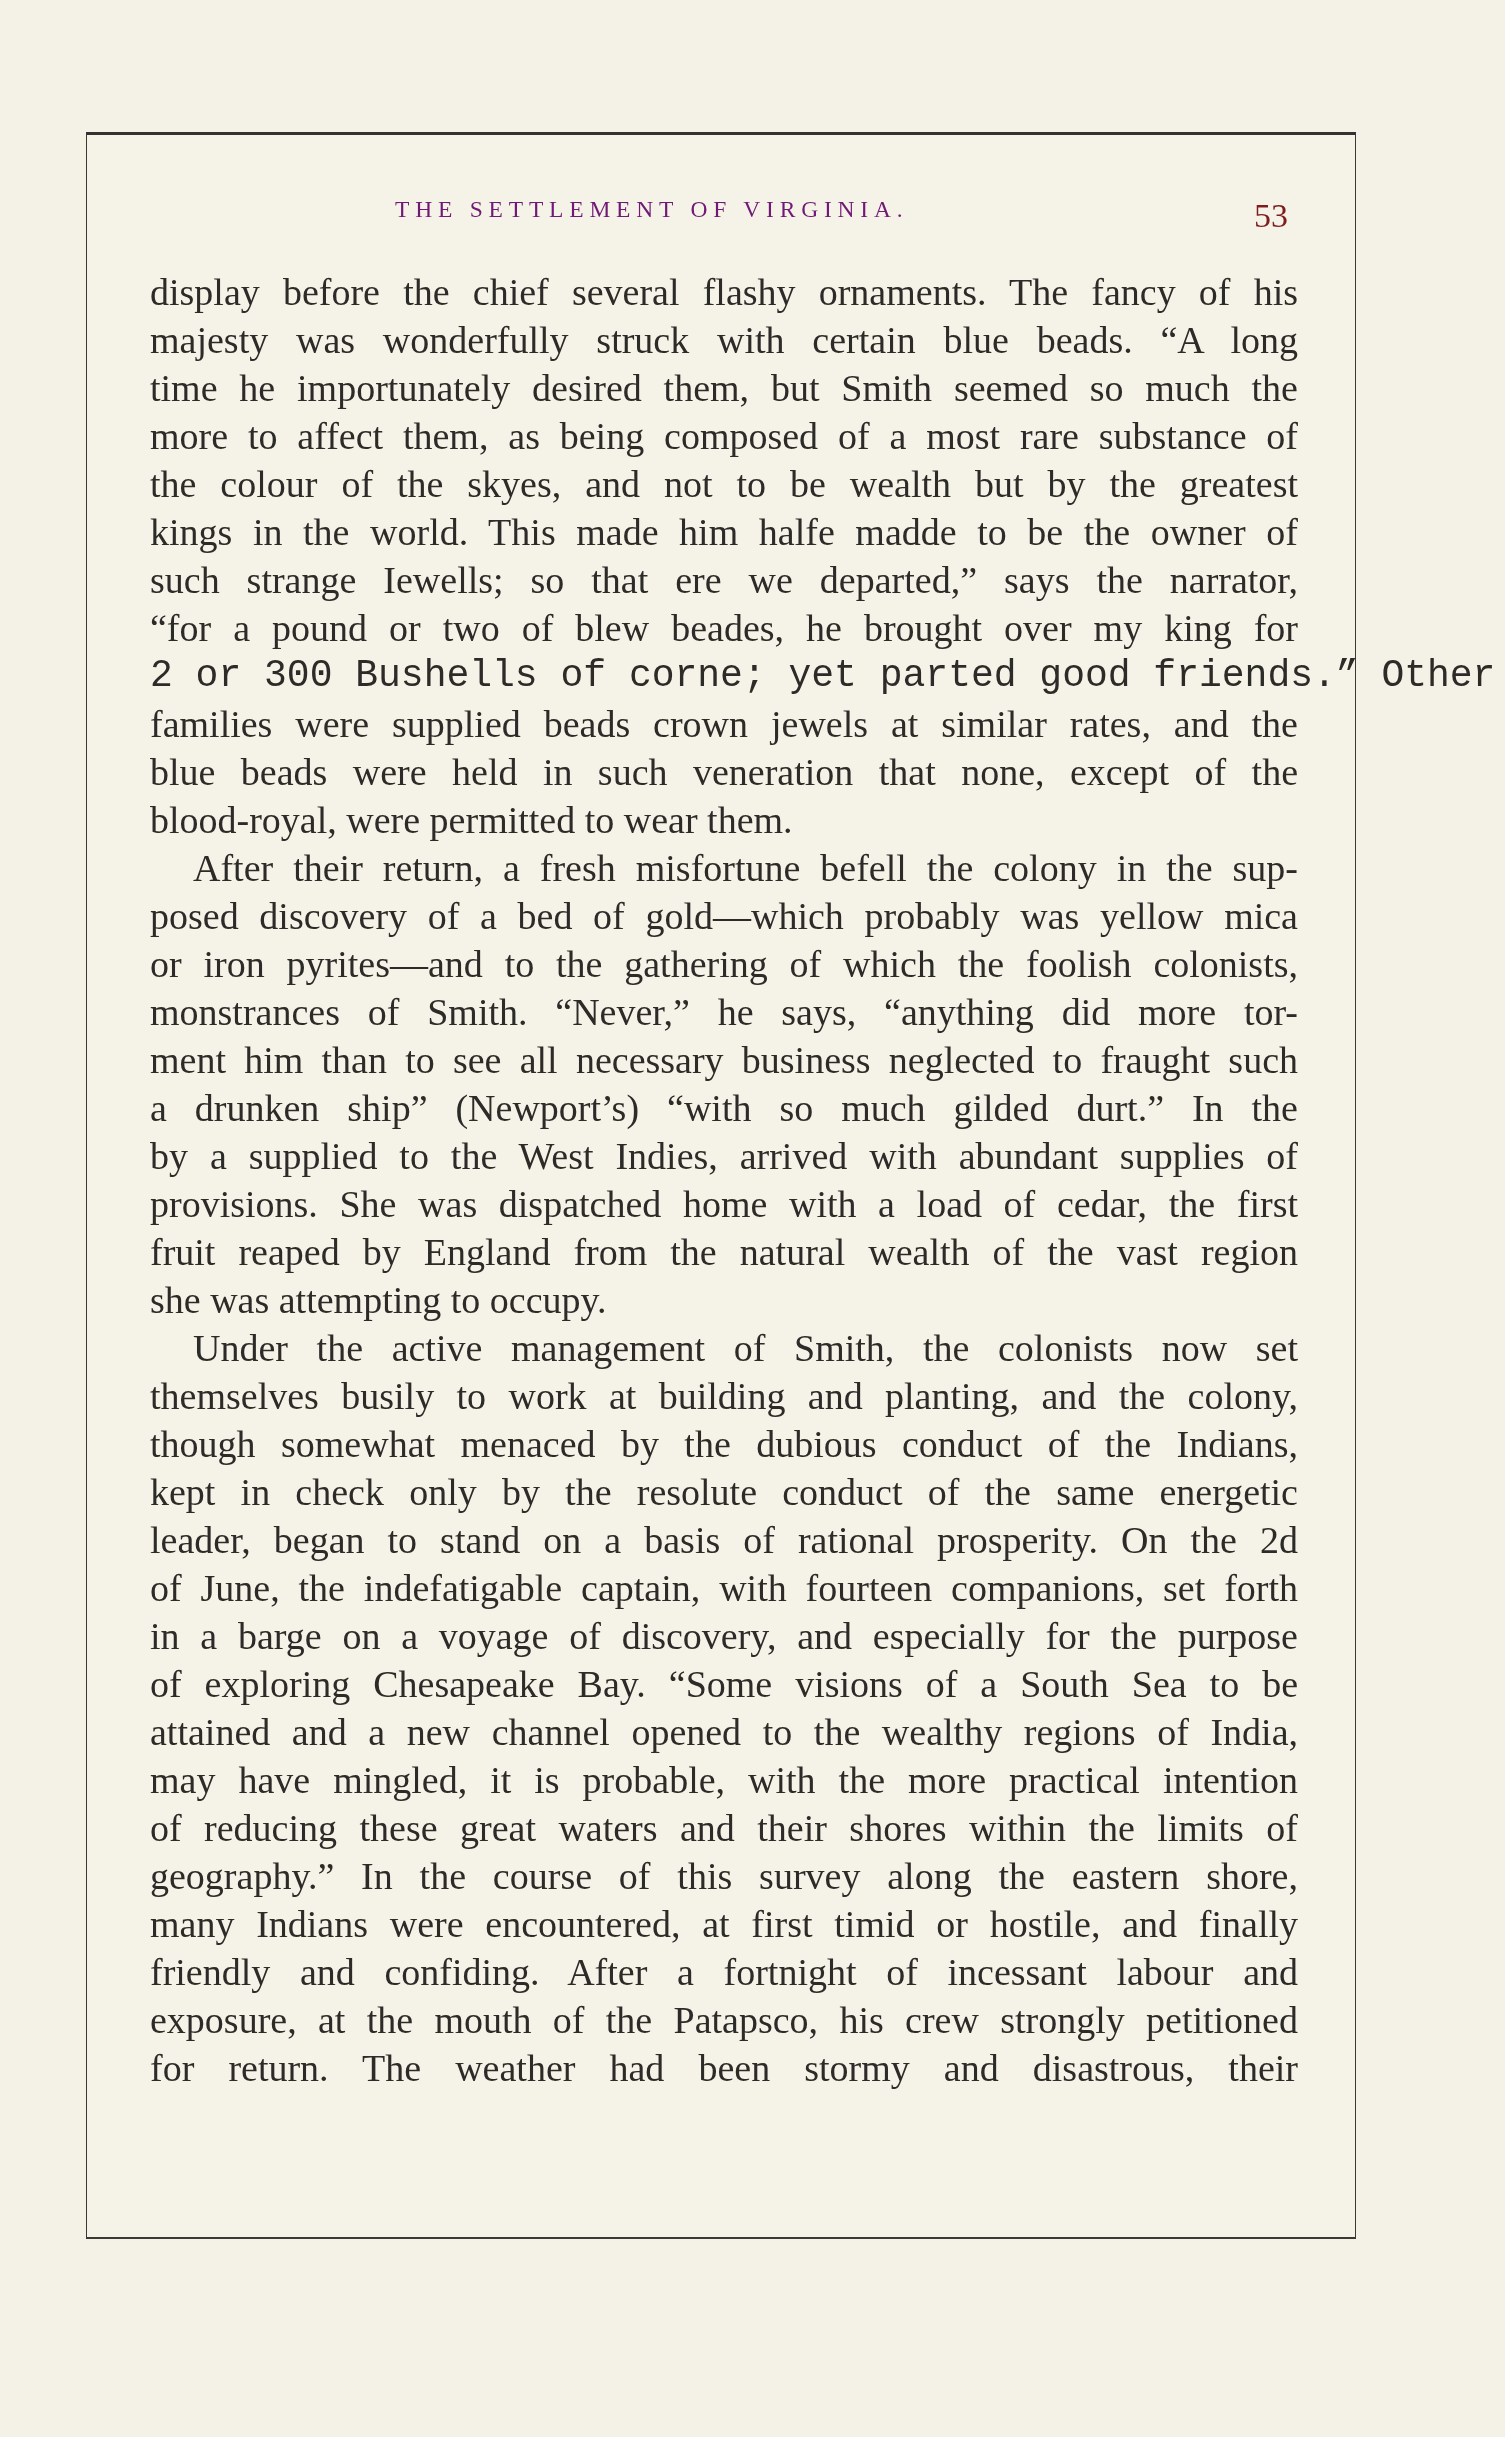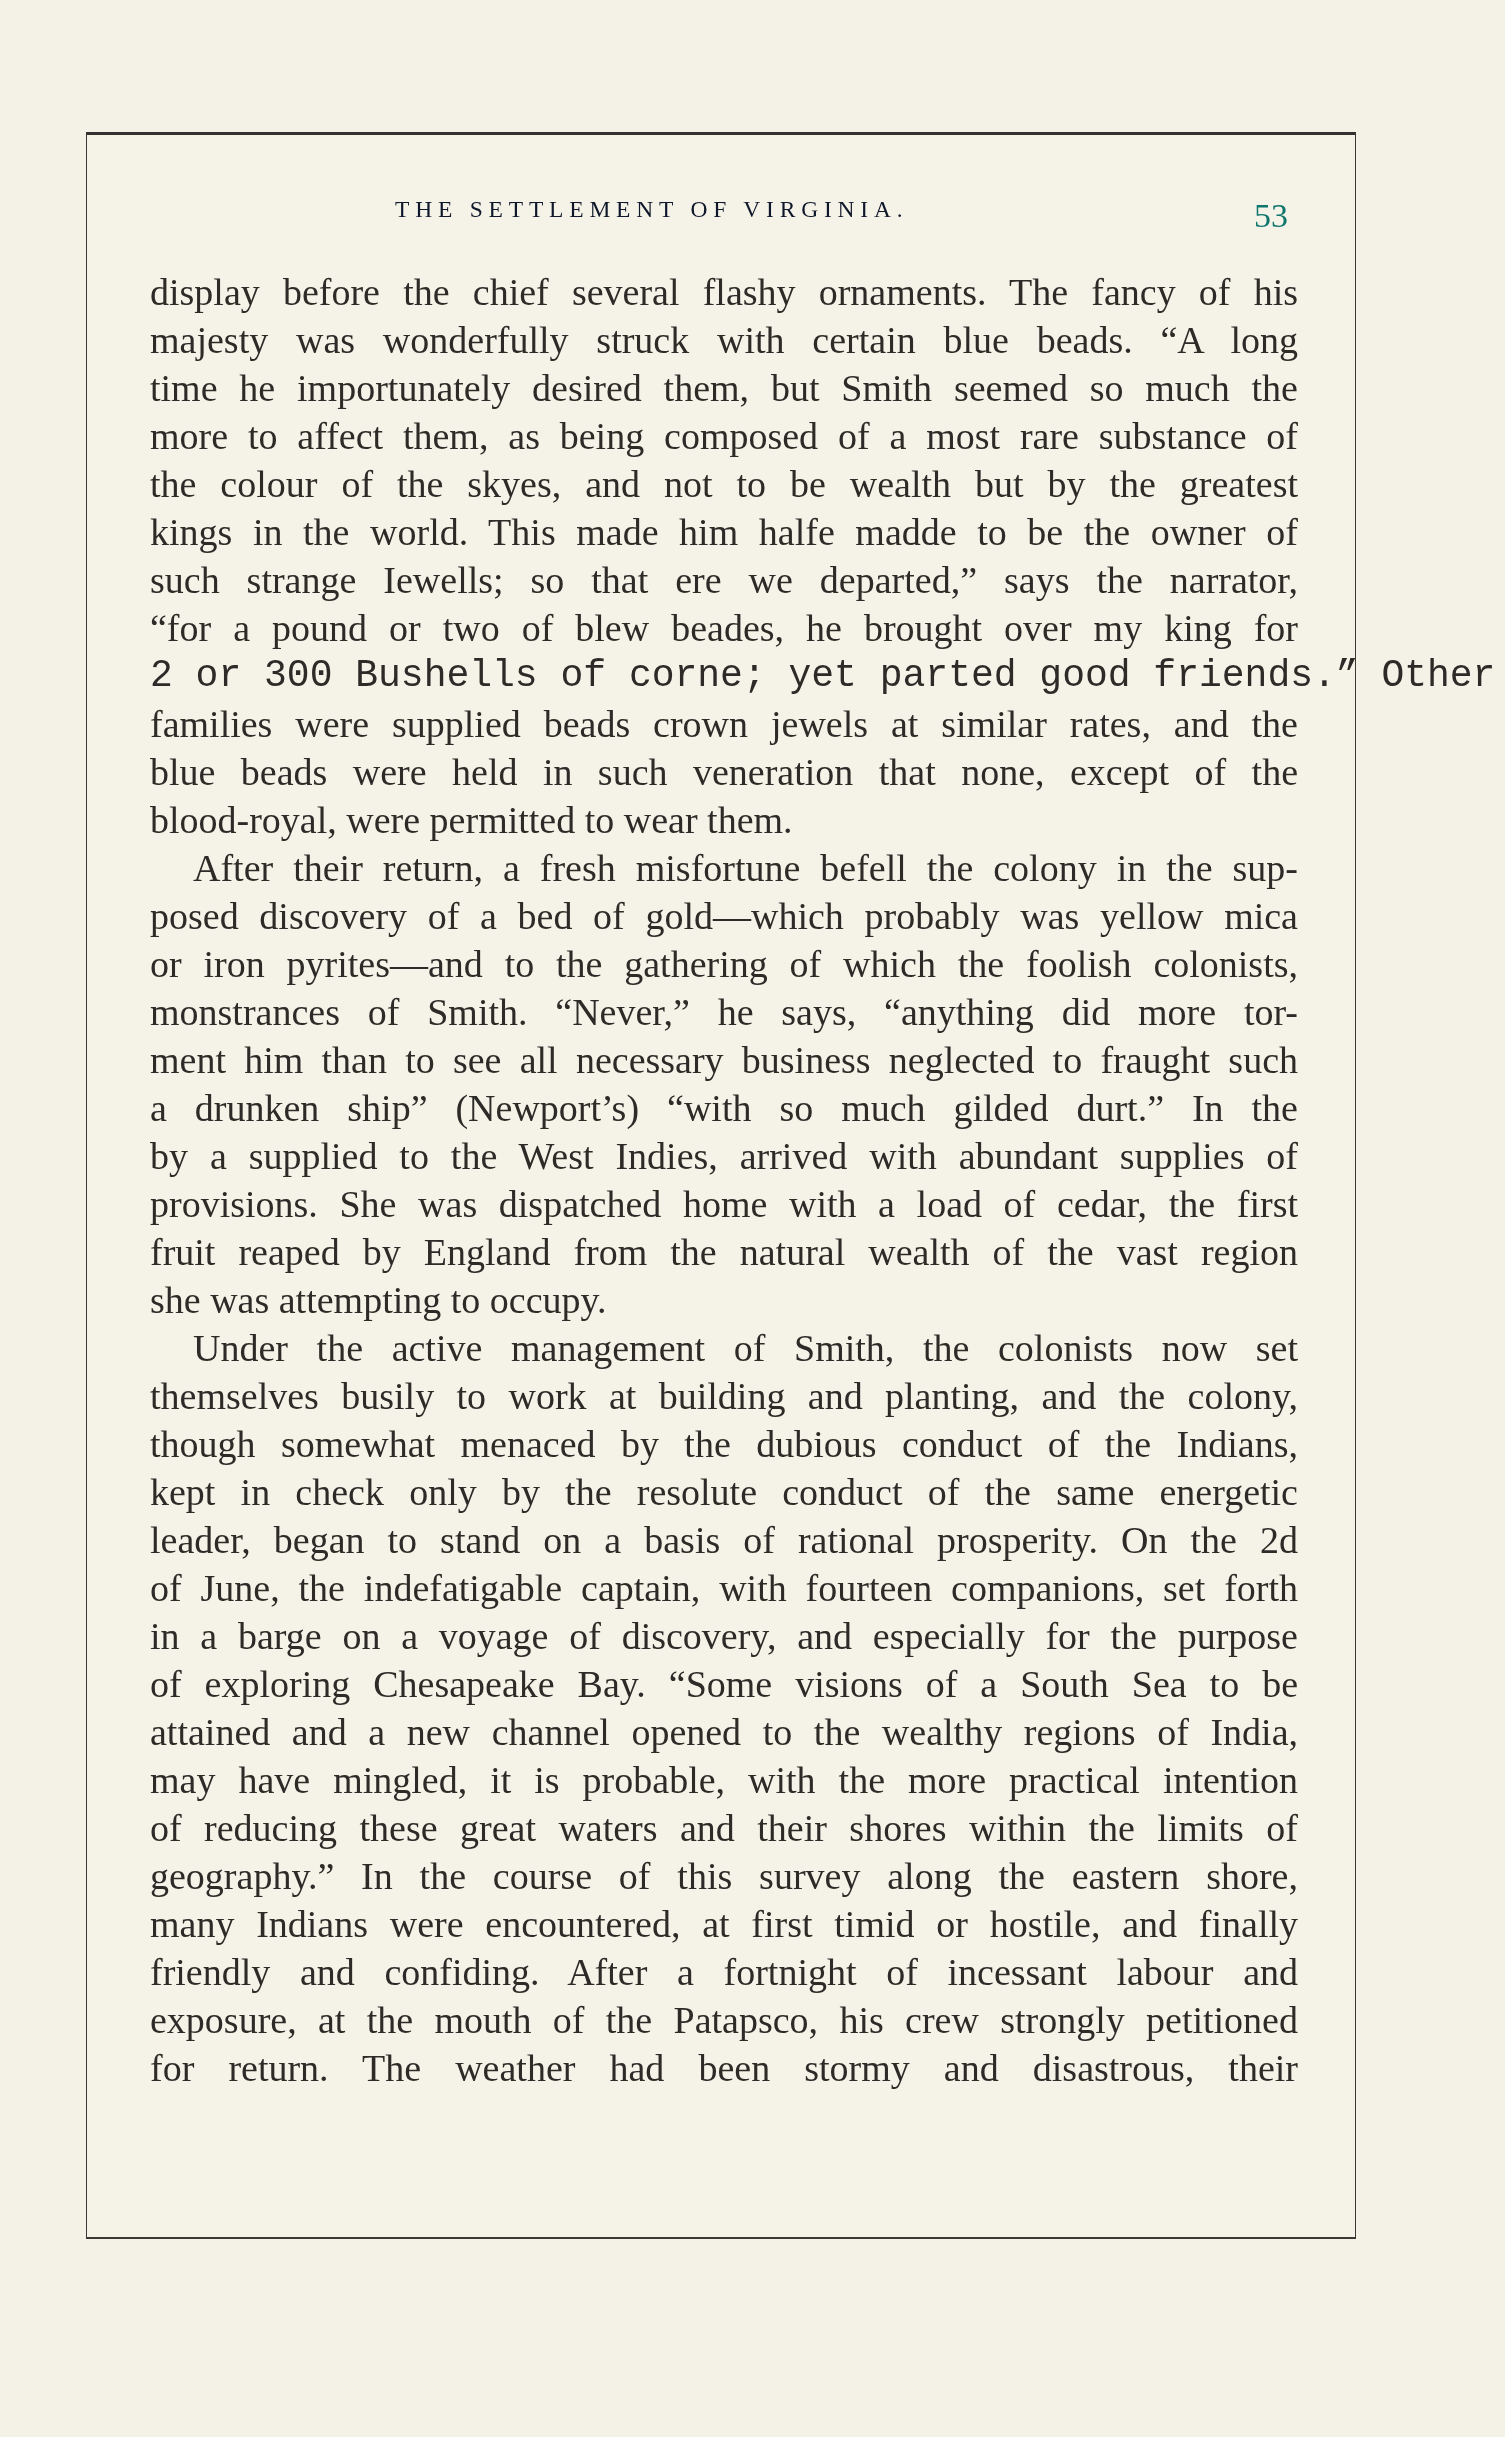"THE SETTLEMENT OF VIRGINIA." .running-head { color: #0f172a -> #701a75 }
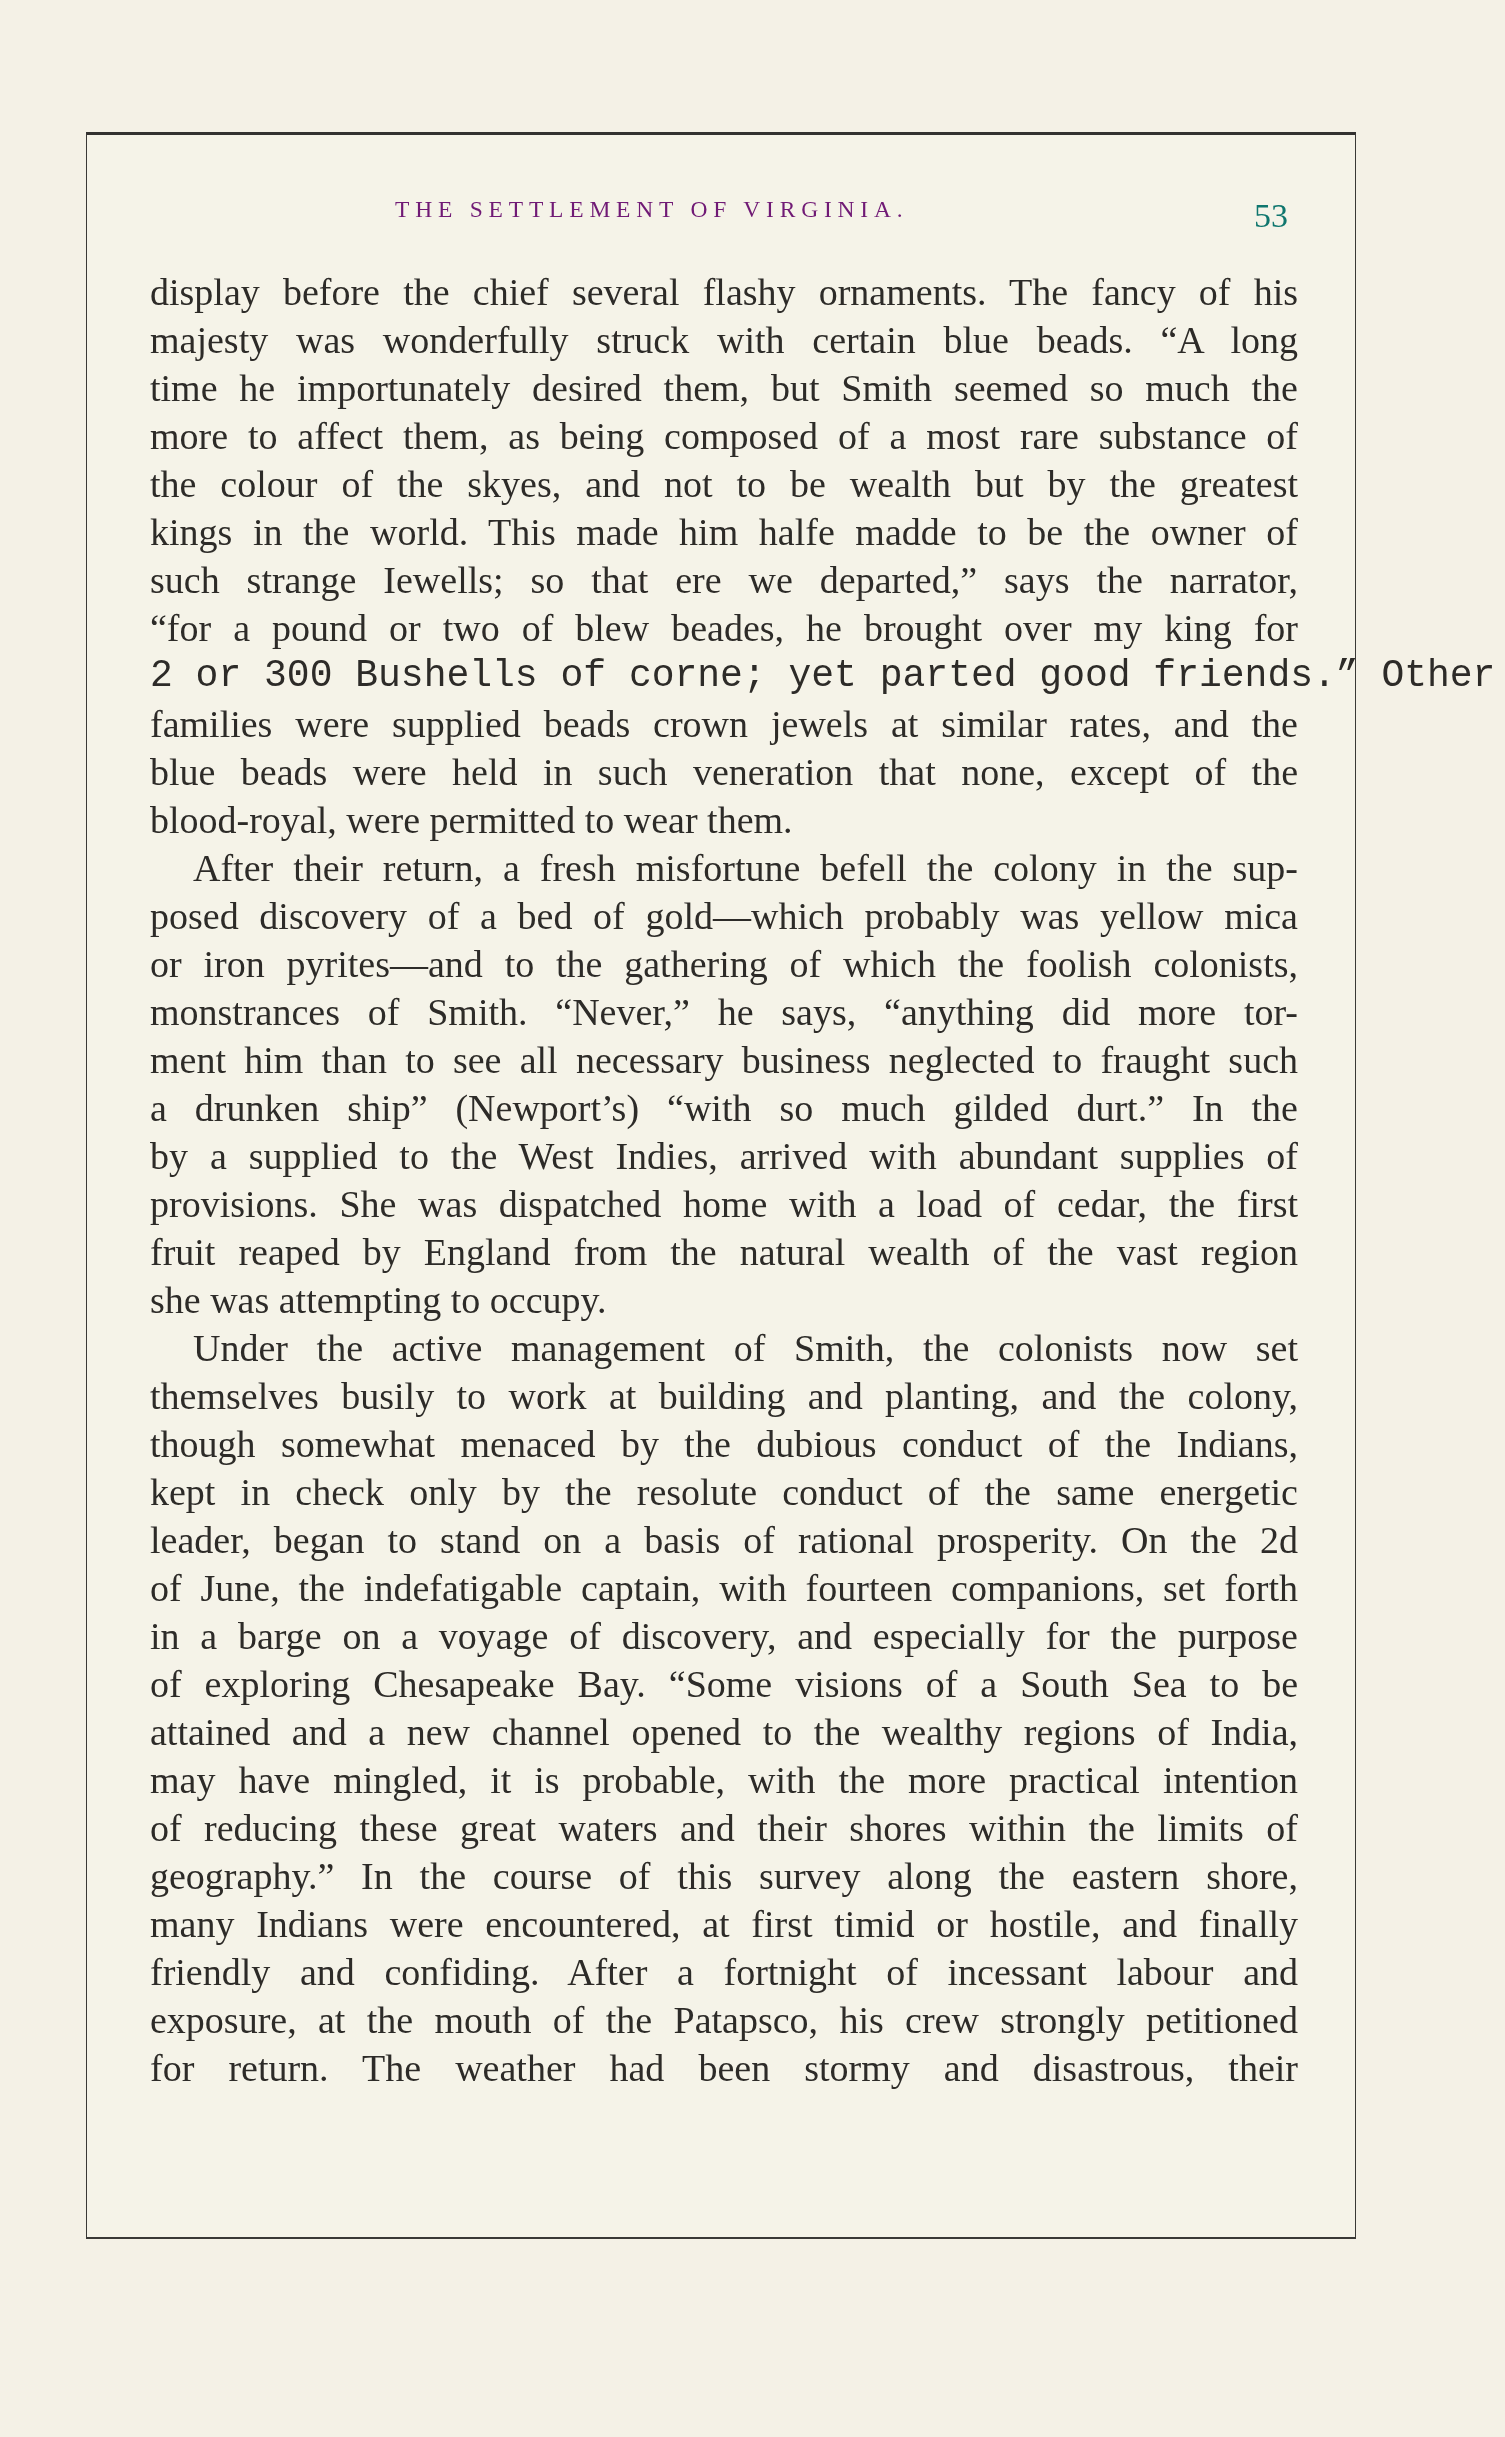"53" .page-number { color: #0f766e -> #7f1d1d }
